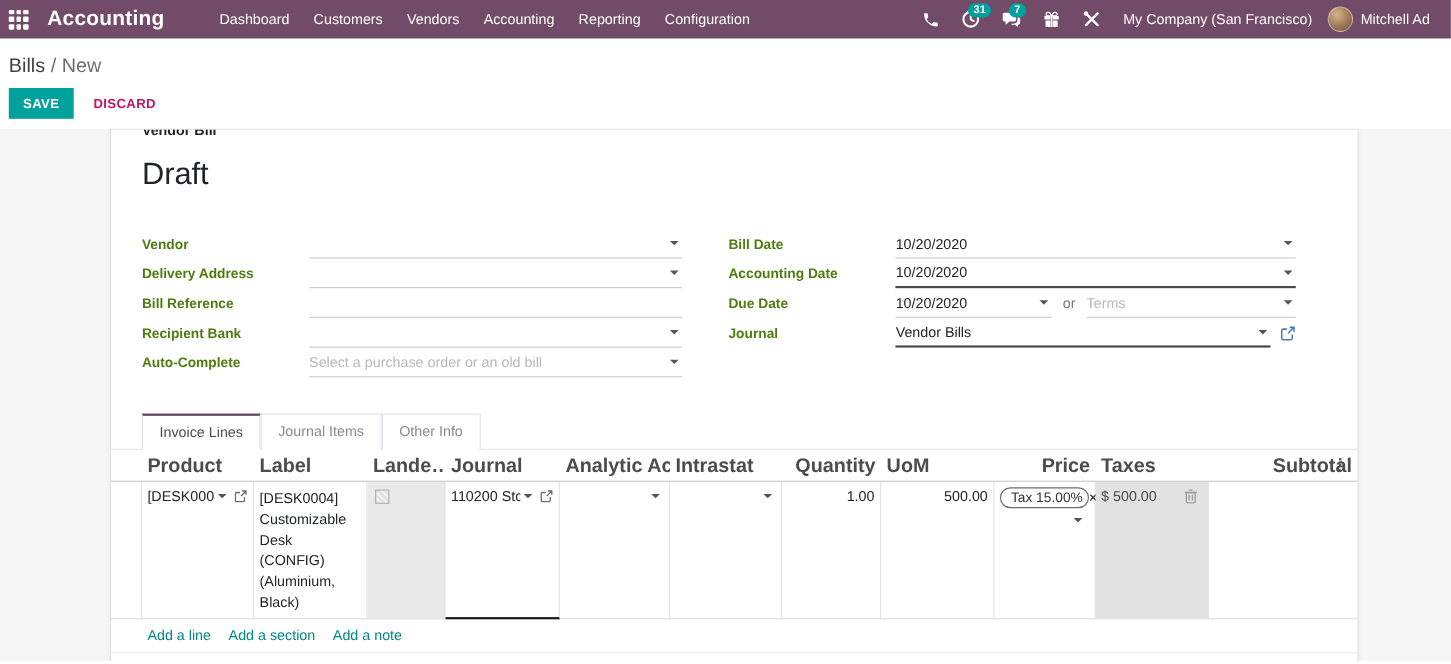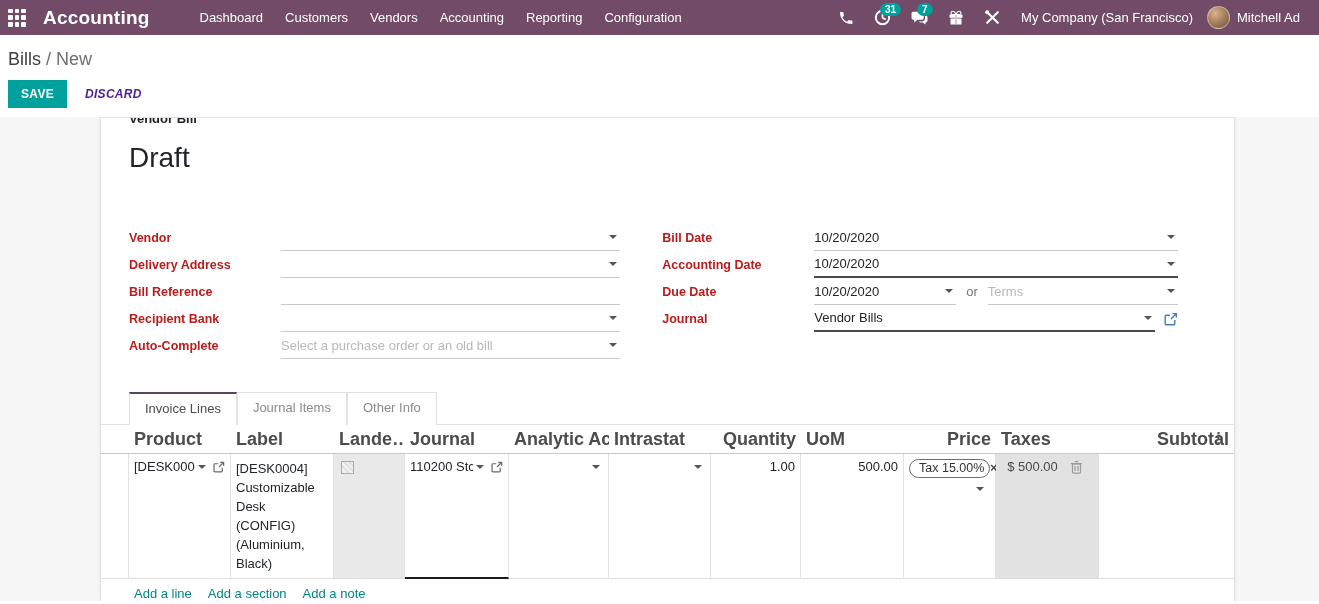"DISCARD" .btn-discard { color: #4c1d95 -> #be185d; font-style: italic -> none }
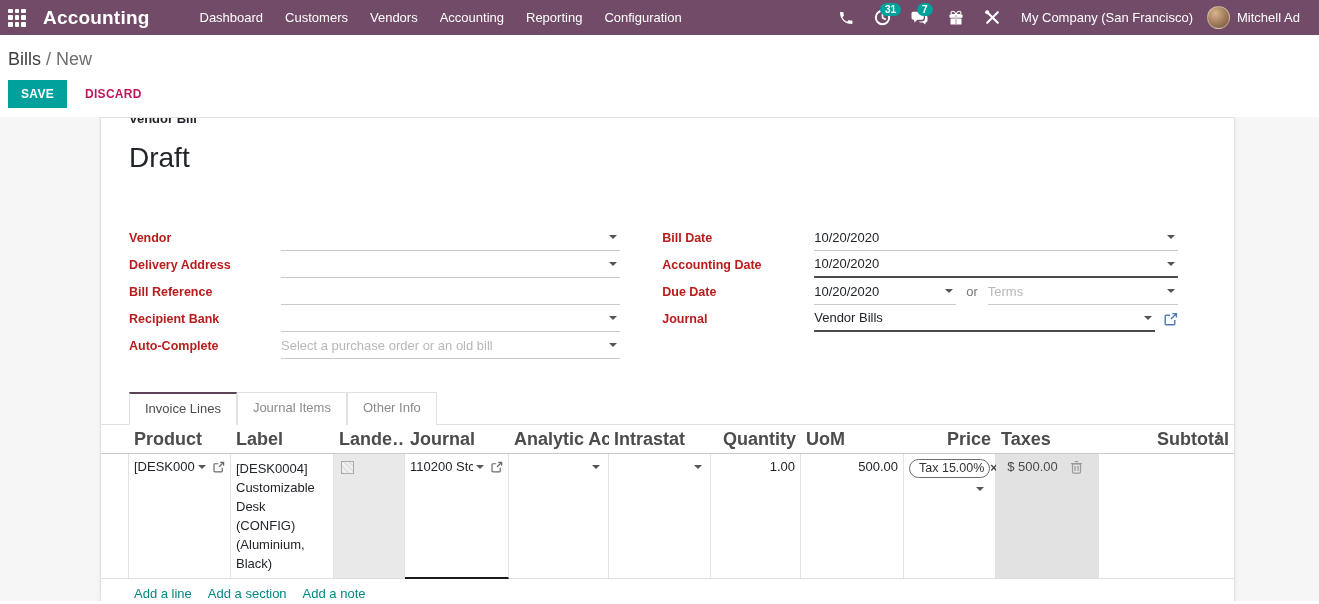"Draft" .status-title { margin: 16px 0 16px 28px -> 16px 0 0 28px }
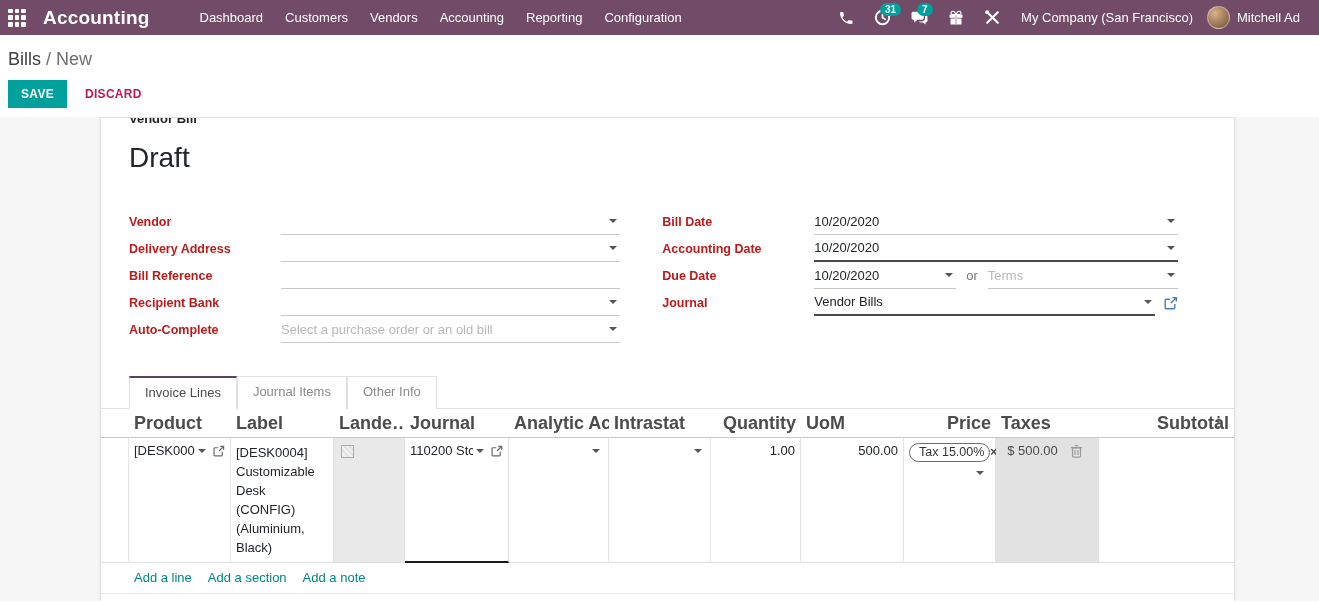"Vendor" .frow .flabel { color: #b91c1c -> #4d7c0f }
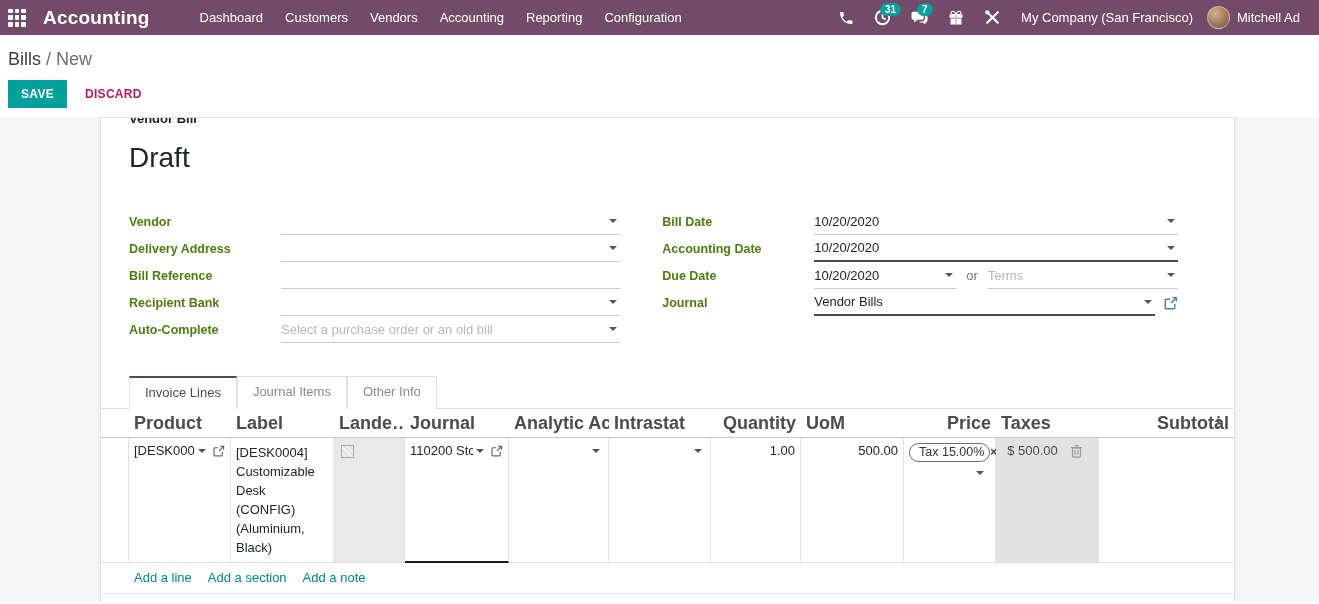"$ 500.00" .td.subtotal-cell { justify-content: center -> space-between }
